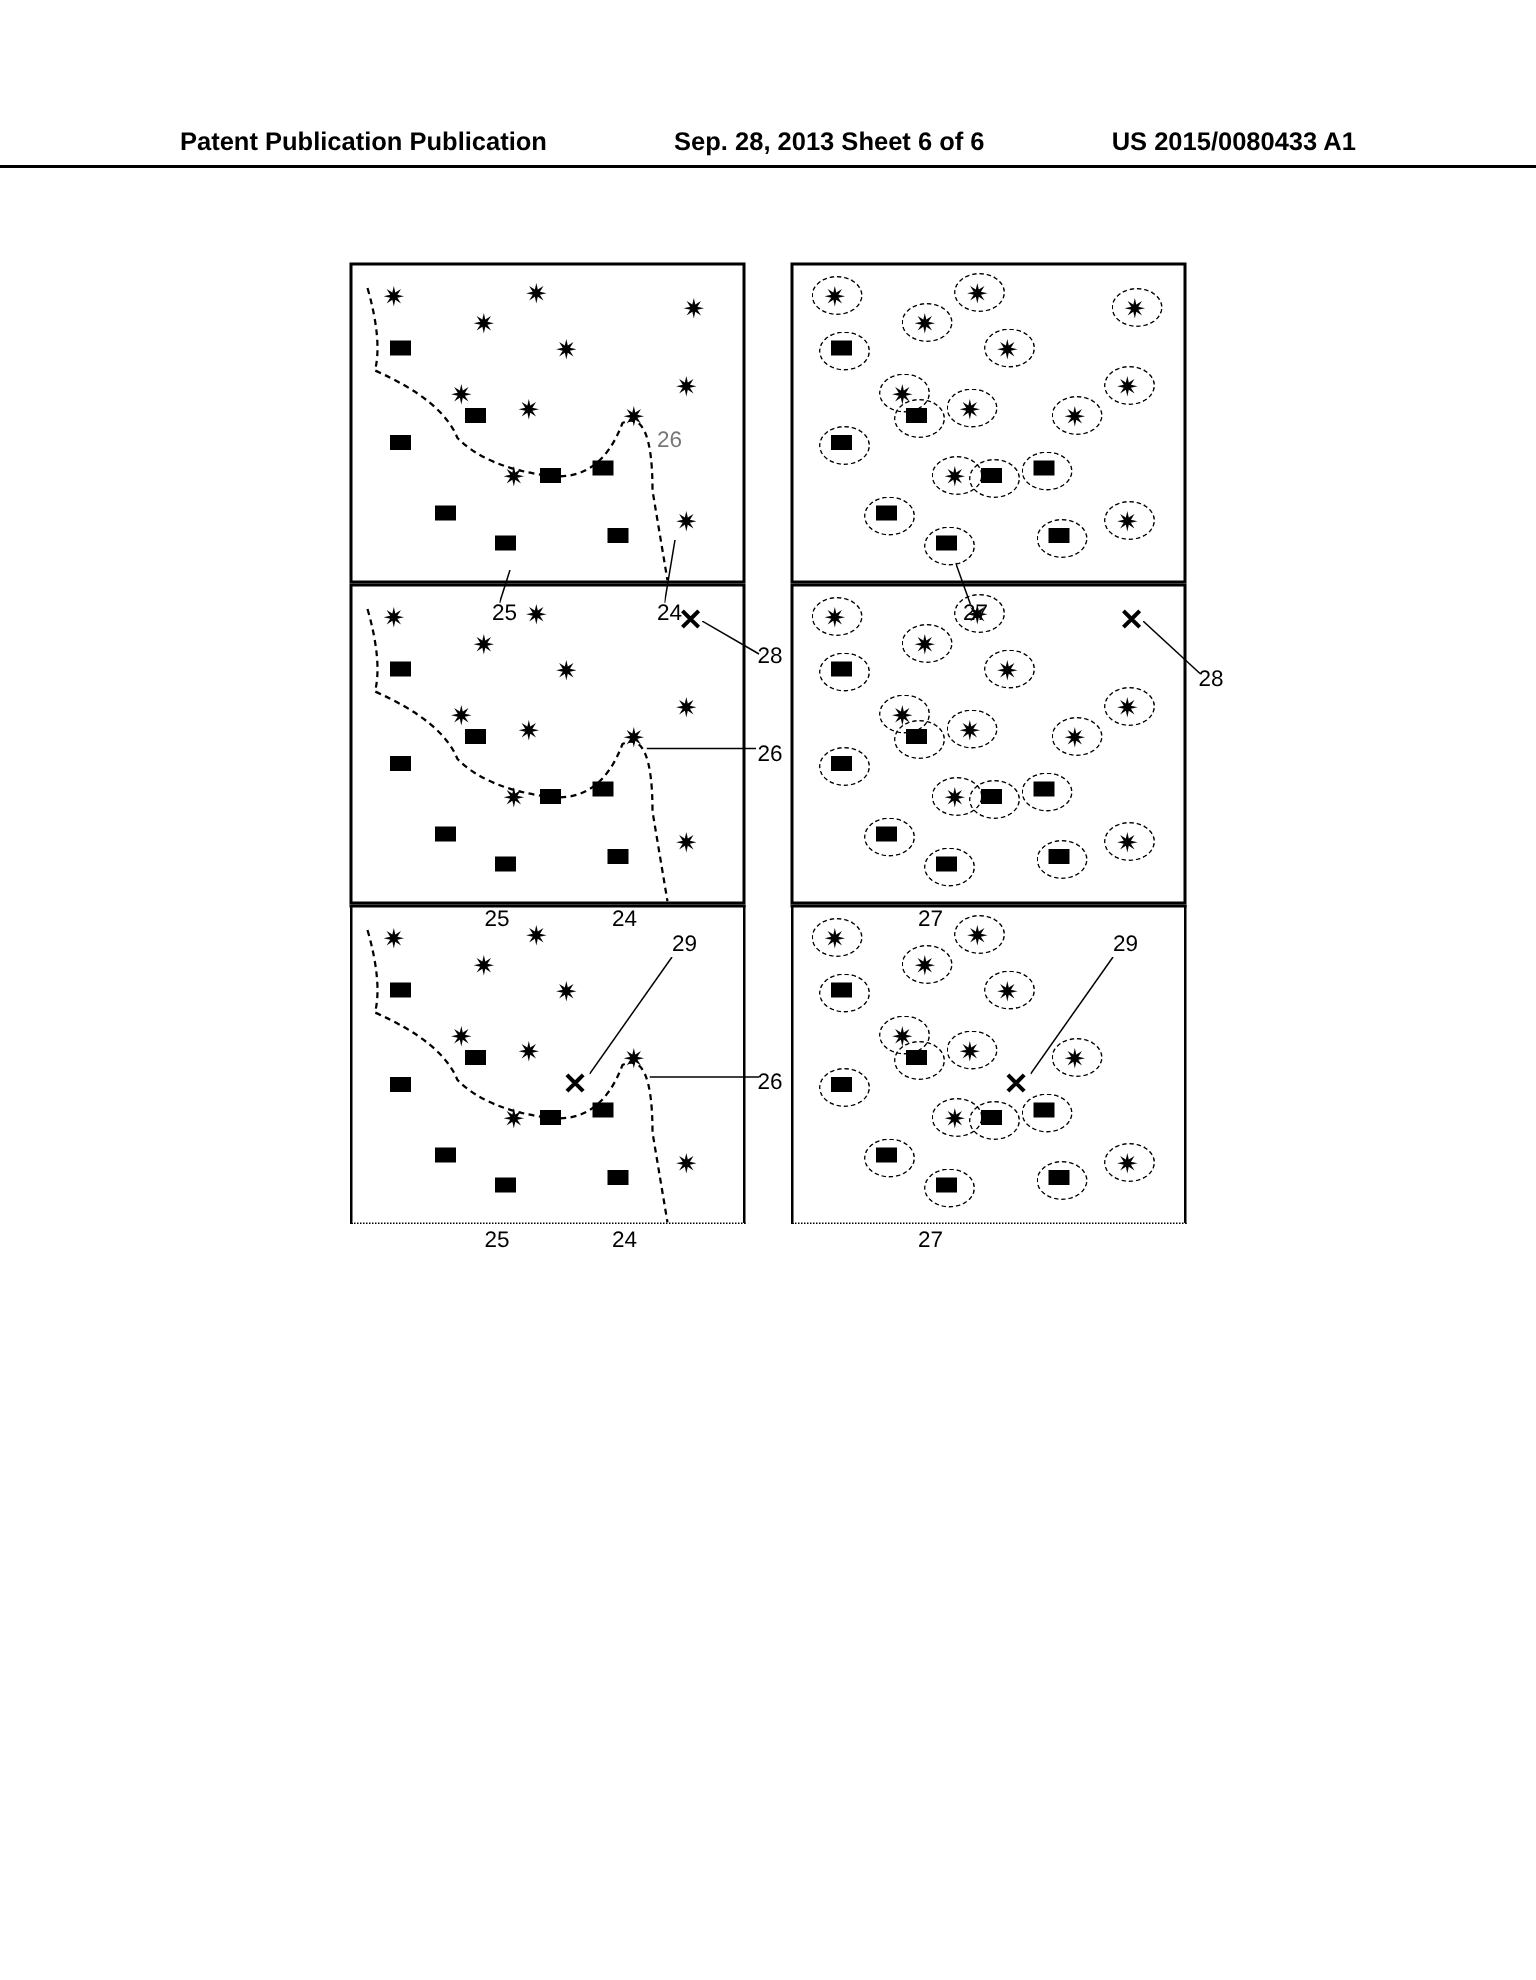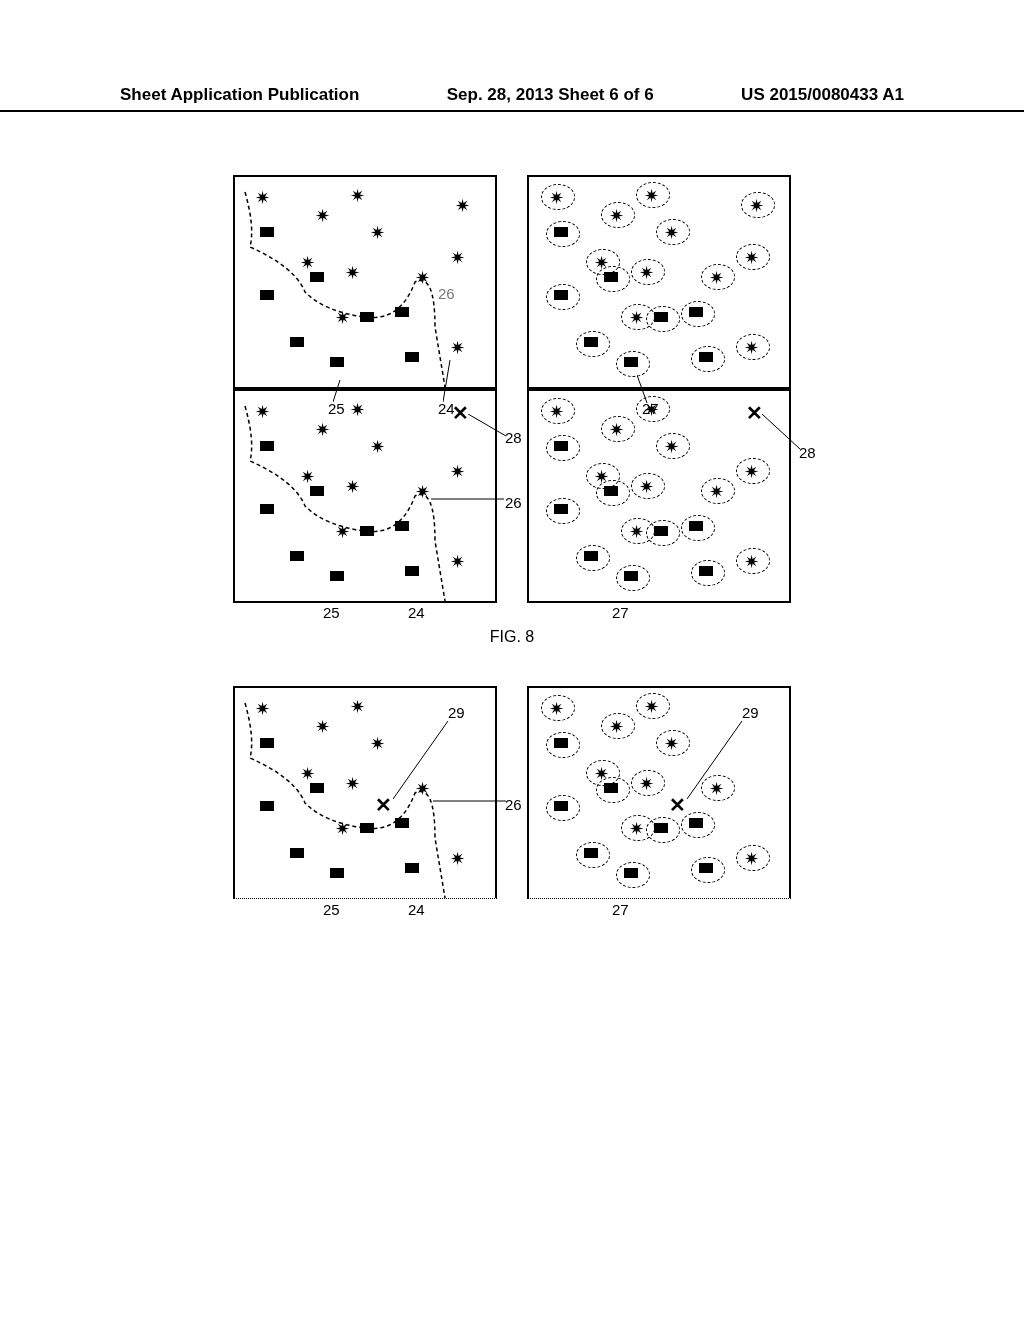"Sheet Application Publication" span { text: Sheet Application -> Patent Publication }
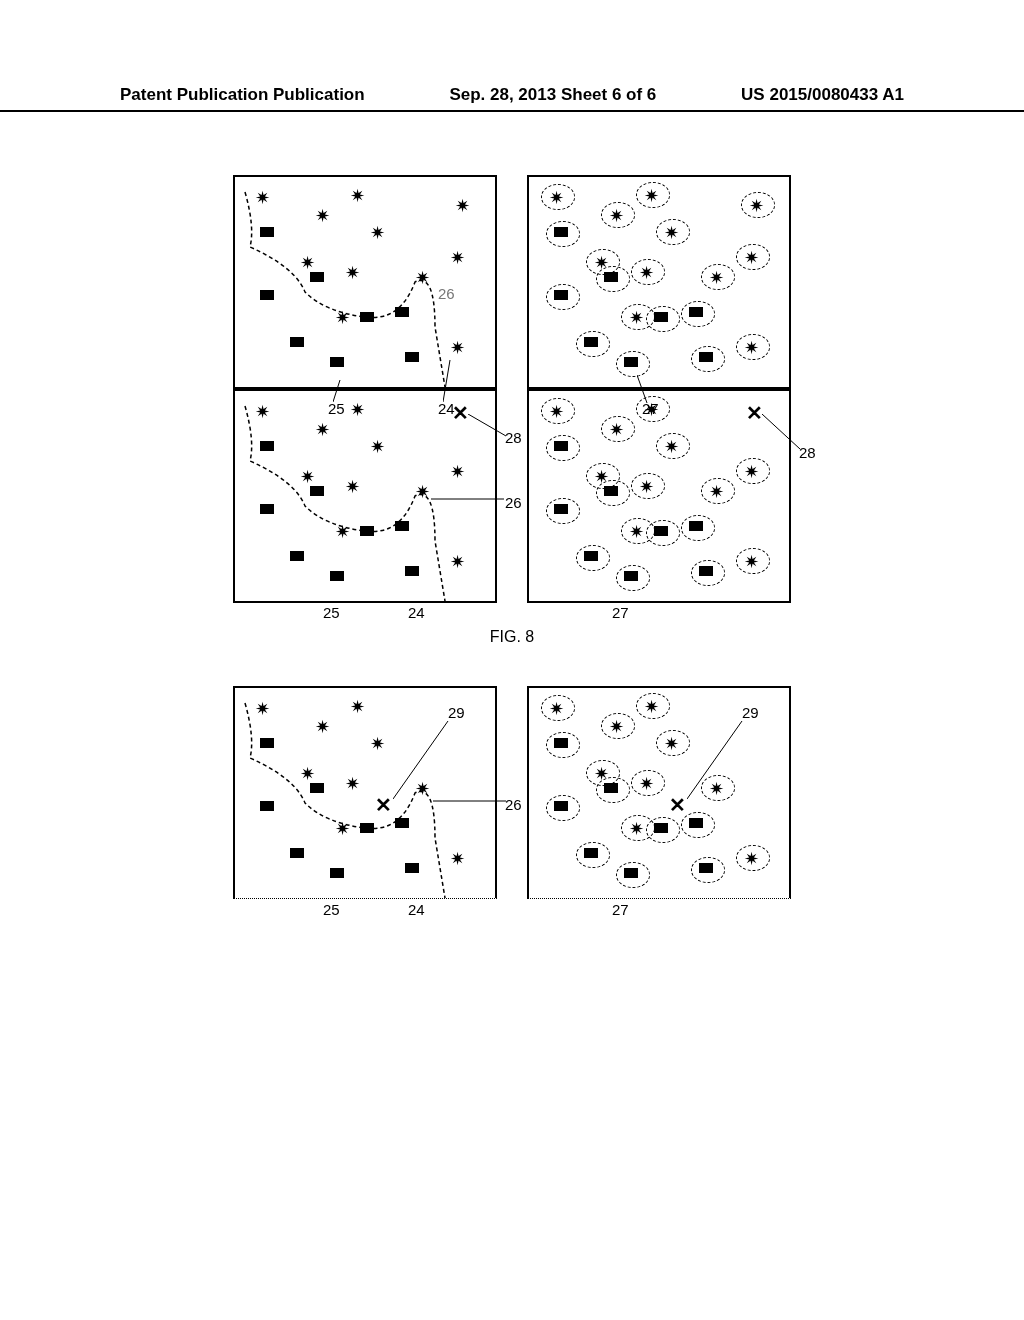"FIG. 8" div.figure-caption { html: <div>FIG. 8</div> -> none }
